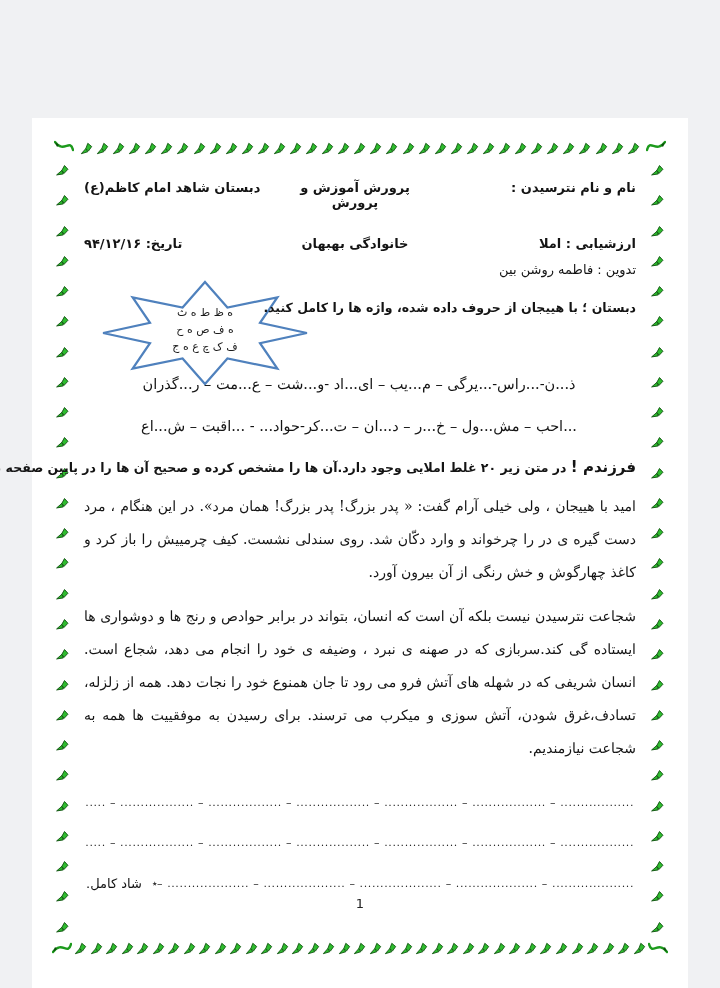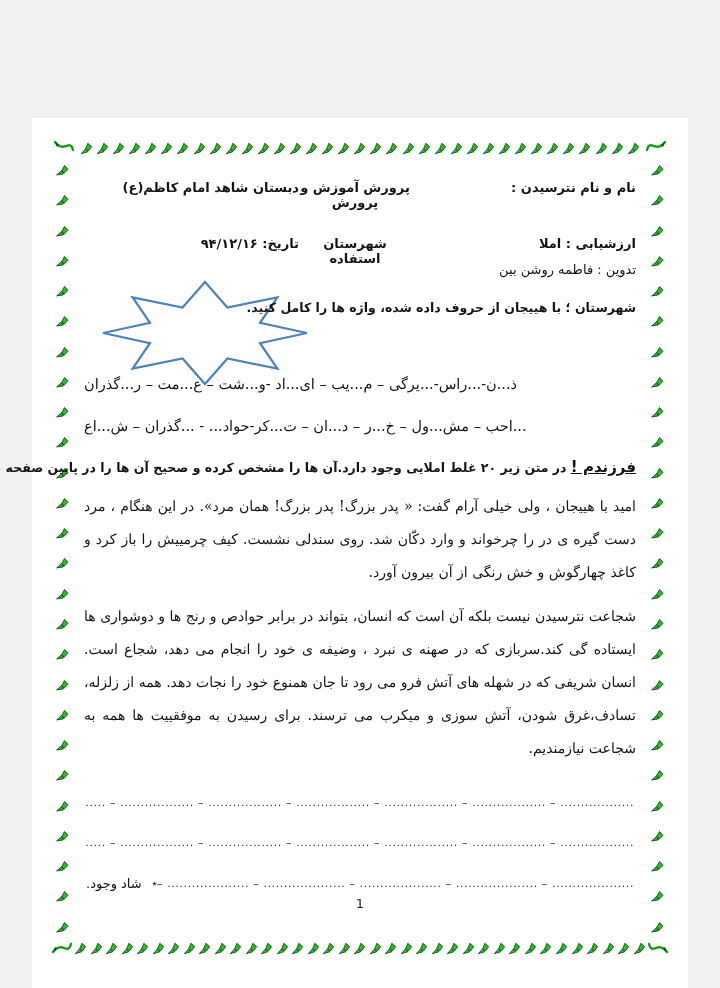"دبستان شاهد امام کاظم(ع)" .hdr .c3 { text-align: right -> left }
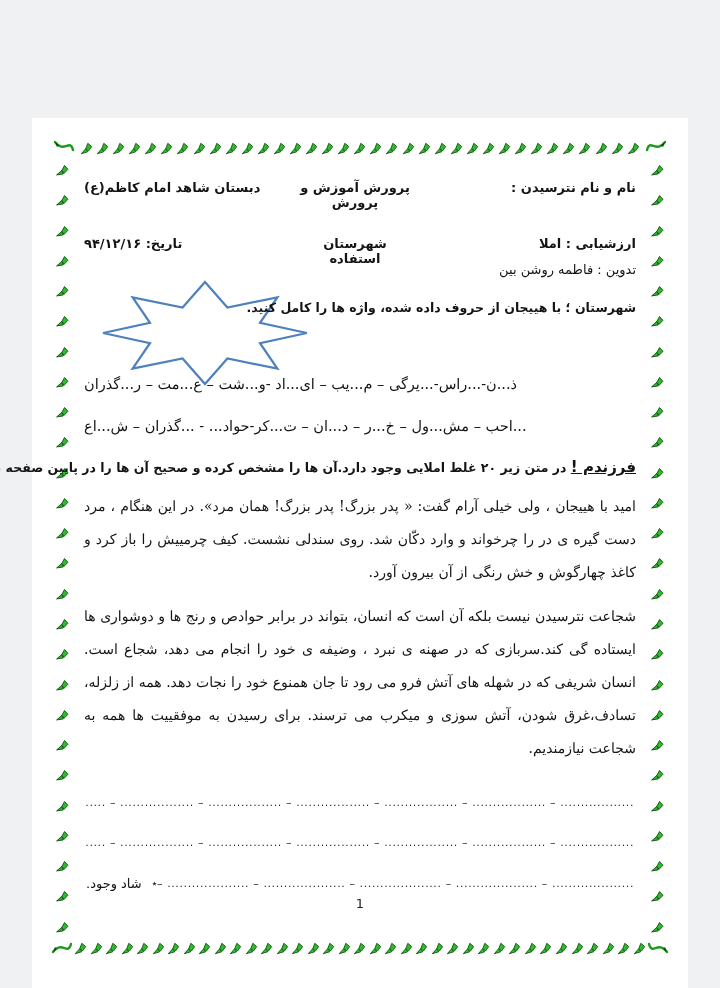"شهرستان استفاده" div.c2 { text: شهرستان استفاده -> خانوادگی بهبهان }
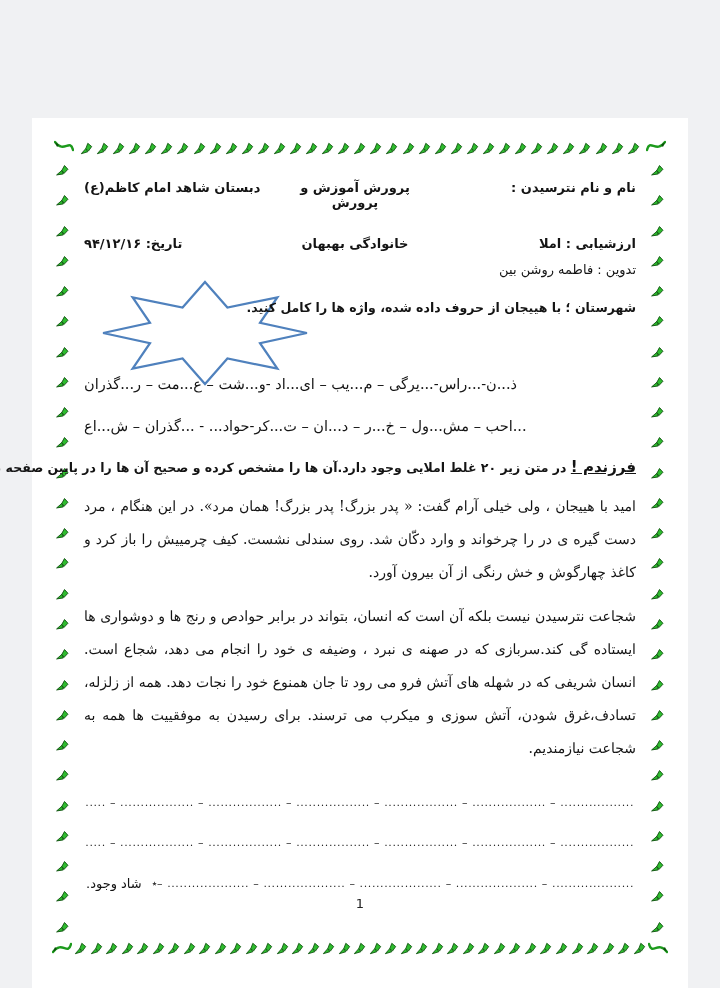"ه ظ ط ه ث" div.star-letters { html: none -> <div> <div>ه ظ ط ه ث</div> <div>ه ف ص ه ح</div> <div>ف ک چ ع ه ج</div> </div> }
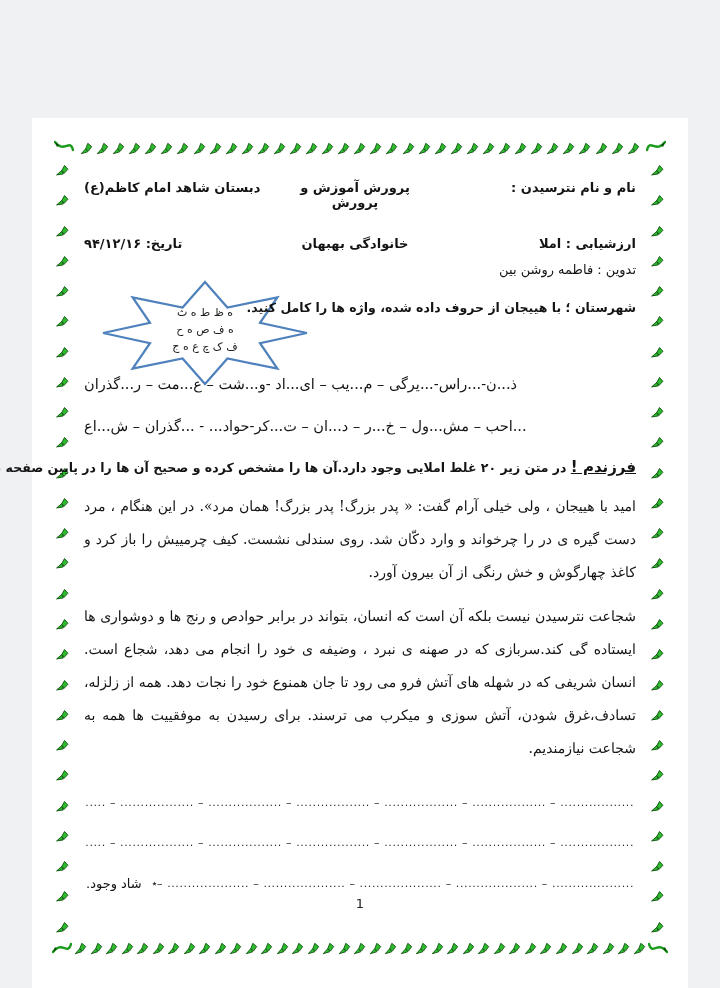"شهرستان ؛" span { text: شهرستان -> دبستان }
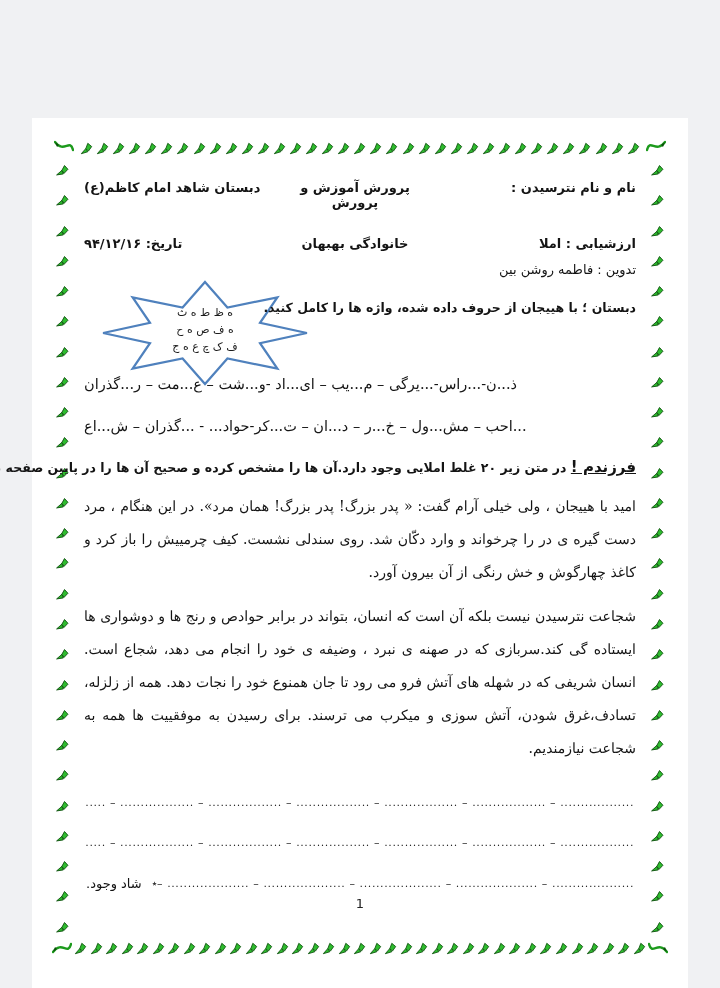"ذ...ن-...راس-...یرگی – م...یب – ای...اد" .words-line { text-align: left -> center }
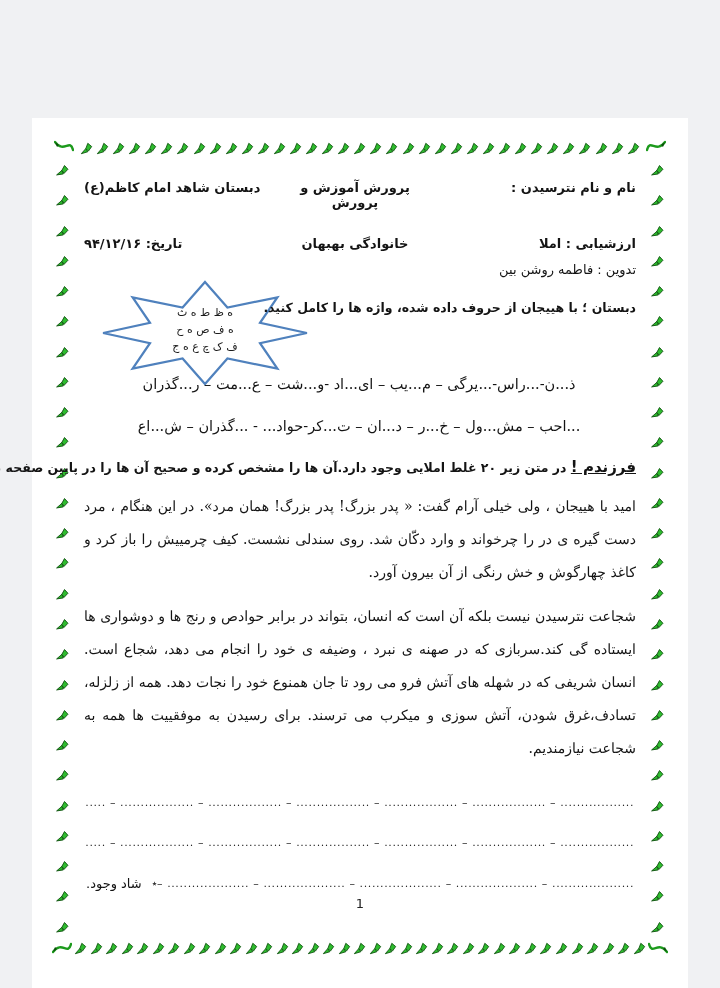"...احب – مش...ول – خ...ر" div.words-line { text: ...گذران -> ...اقبت }
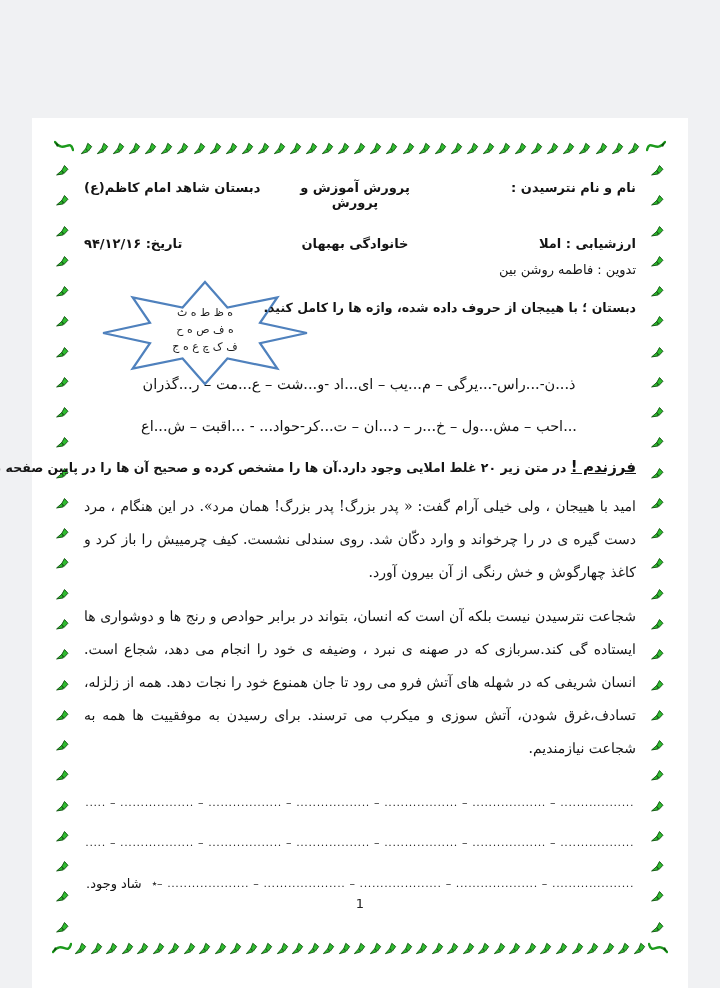"فرزندم !" .ex2-prompt .lead { text-decoration: underline -> none }
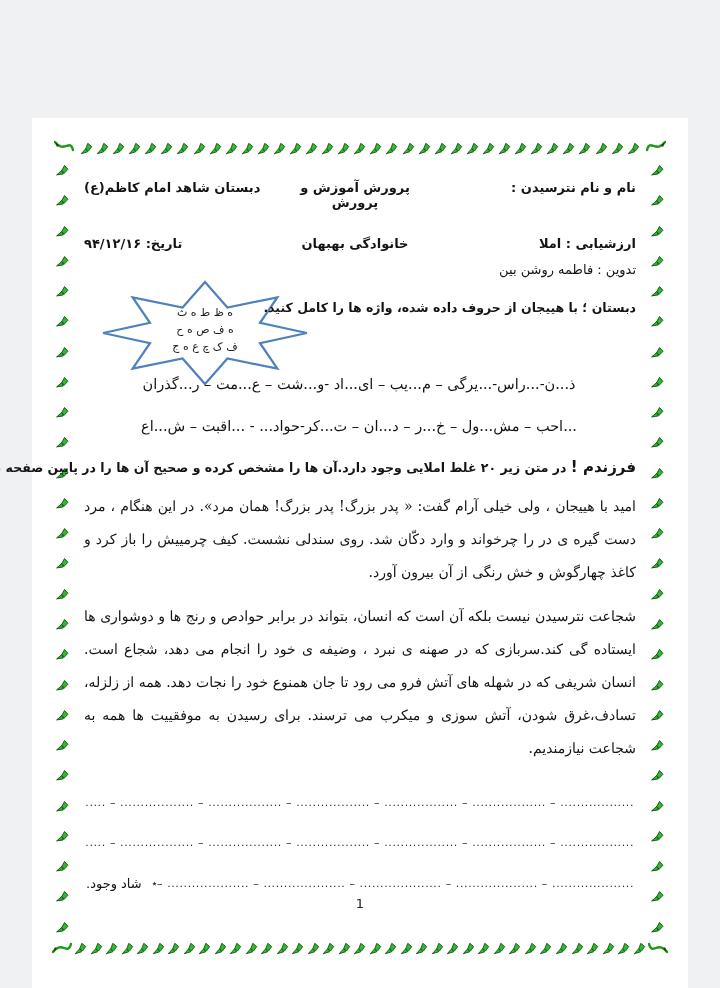"شاد وجود." span.closing { text: وجود -> کامل }
